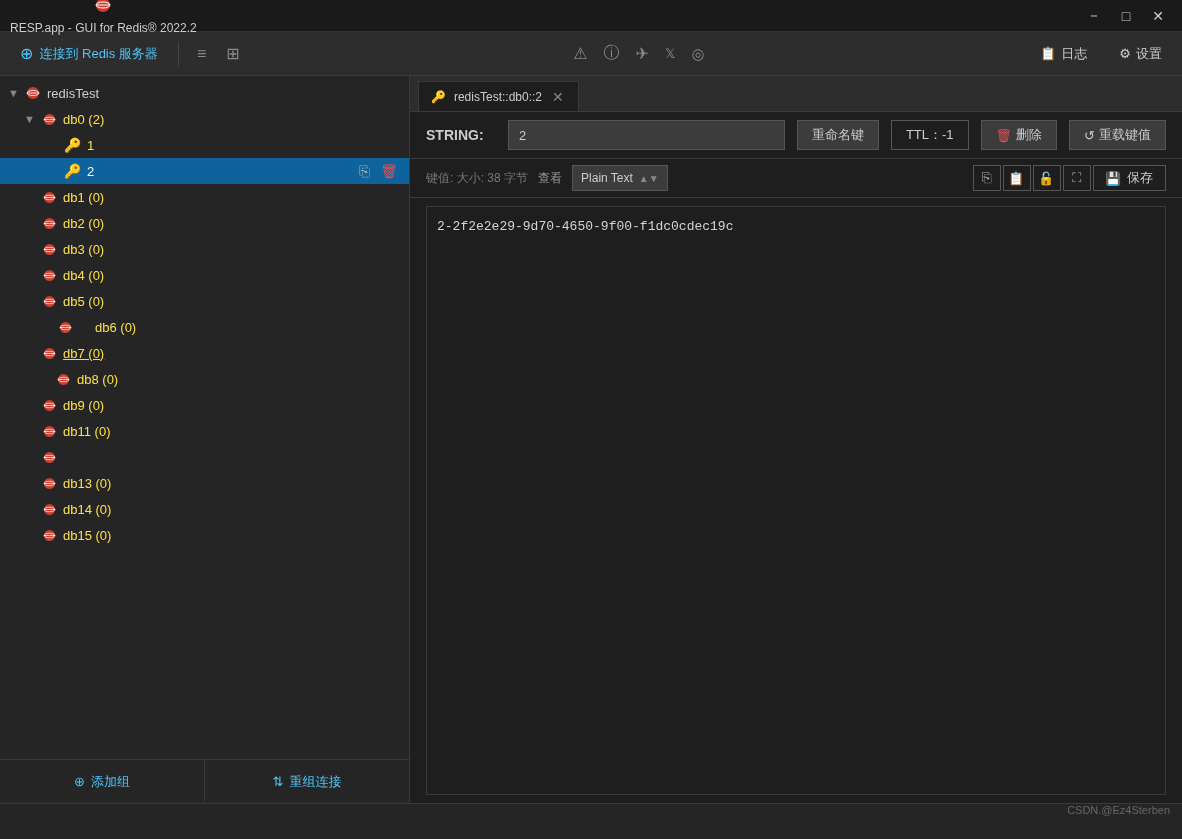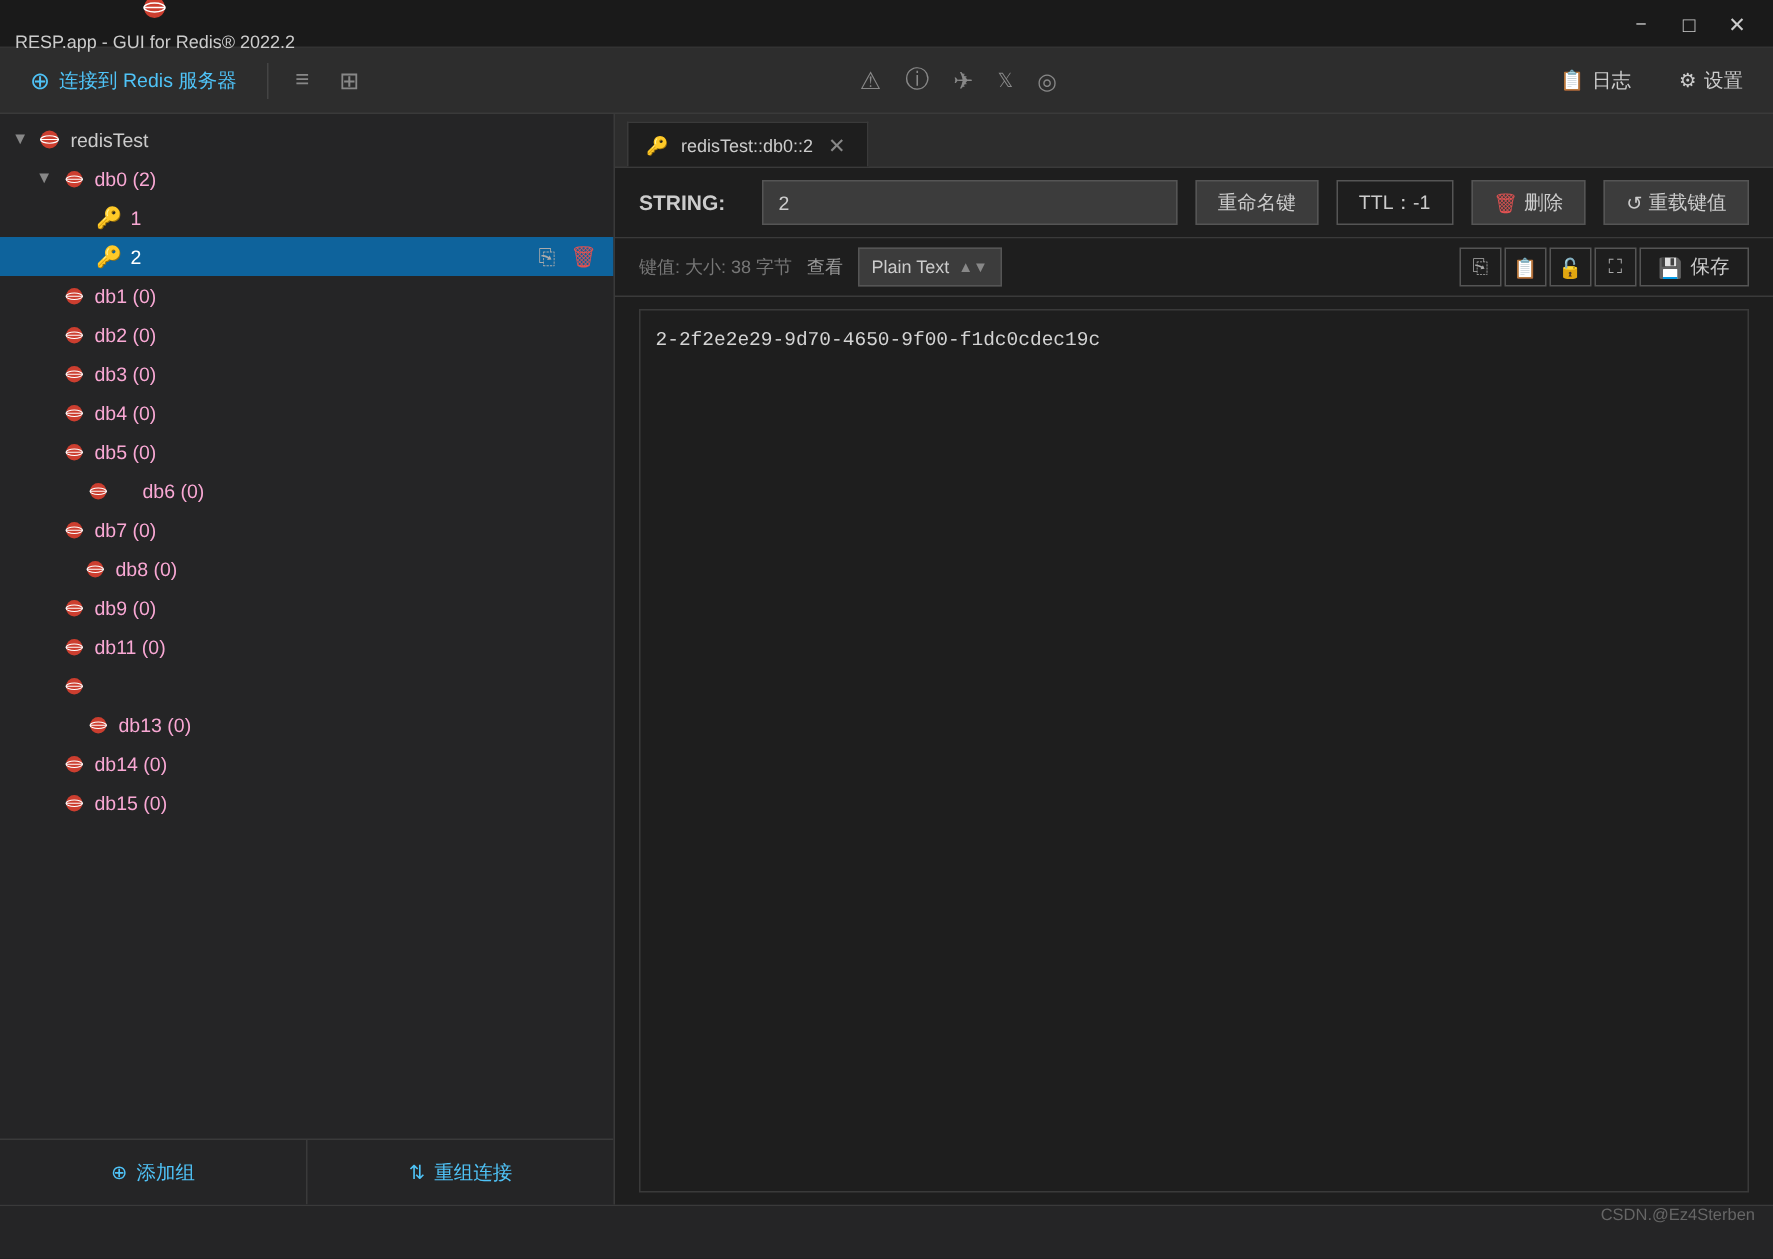"db0 (2)" .tree-label { color: #f9a8d4 -> #fde047 }
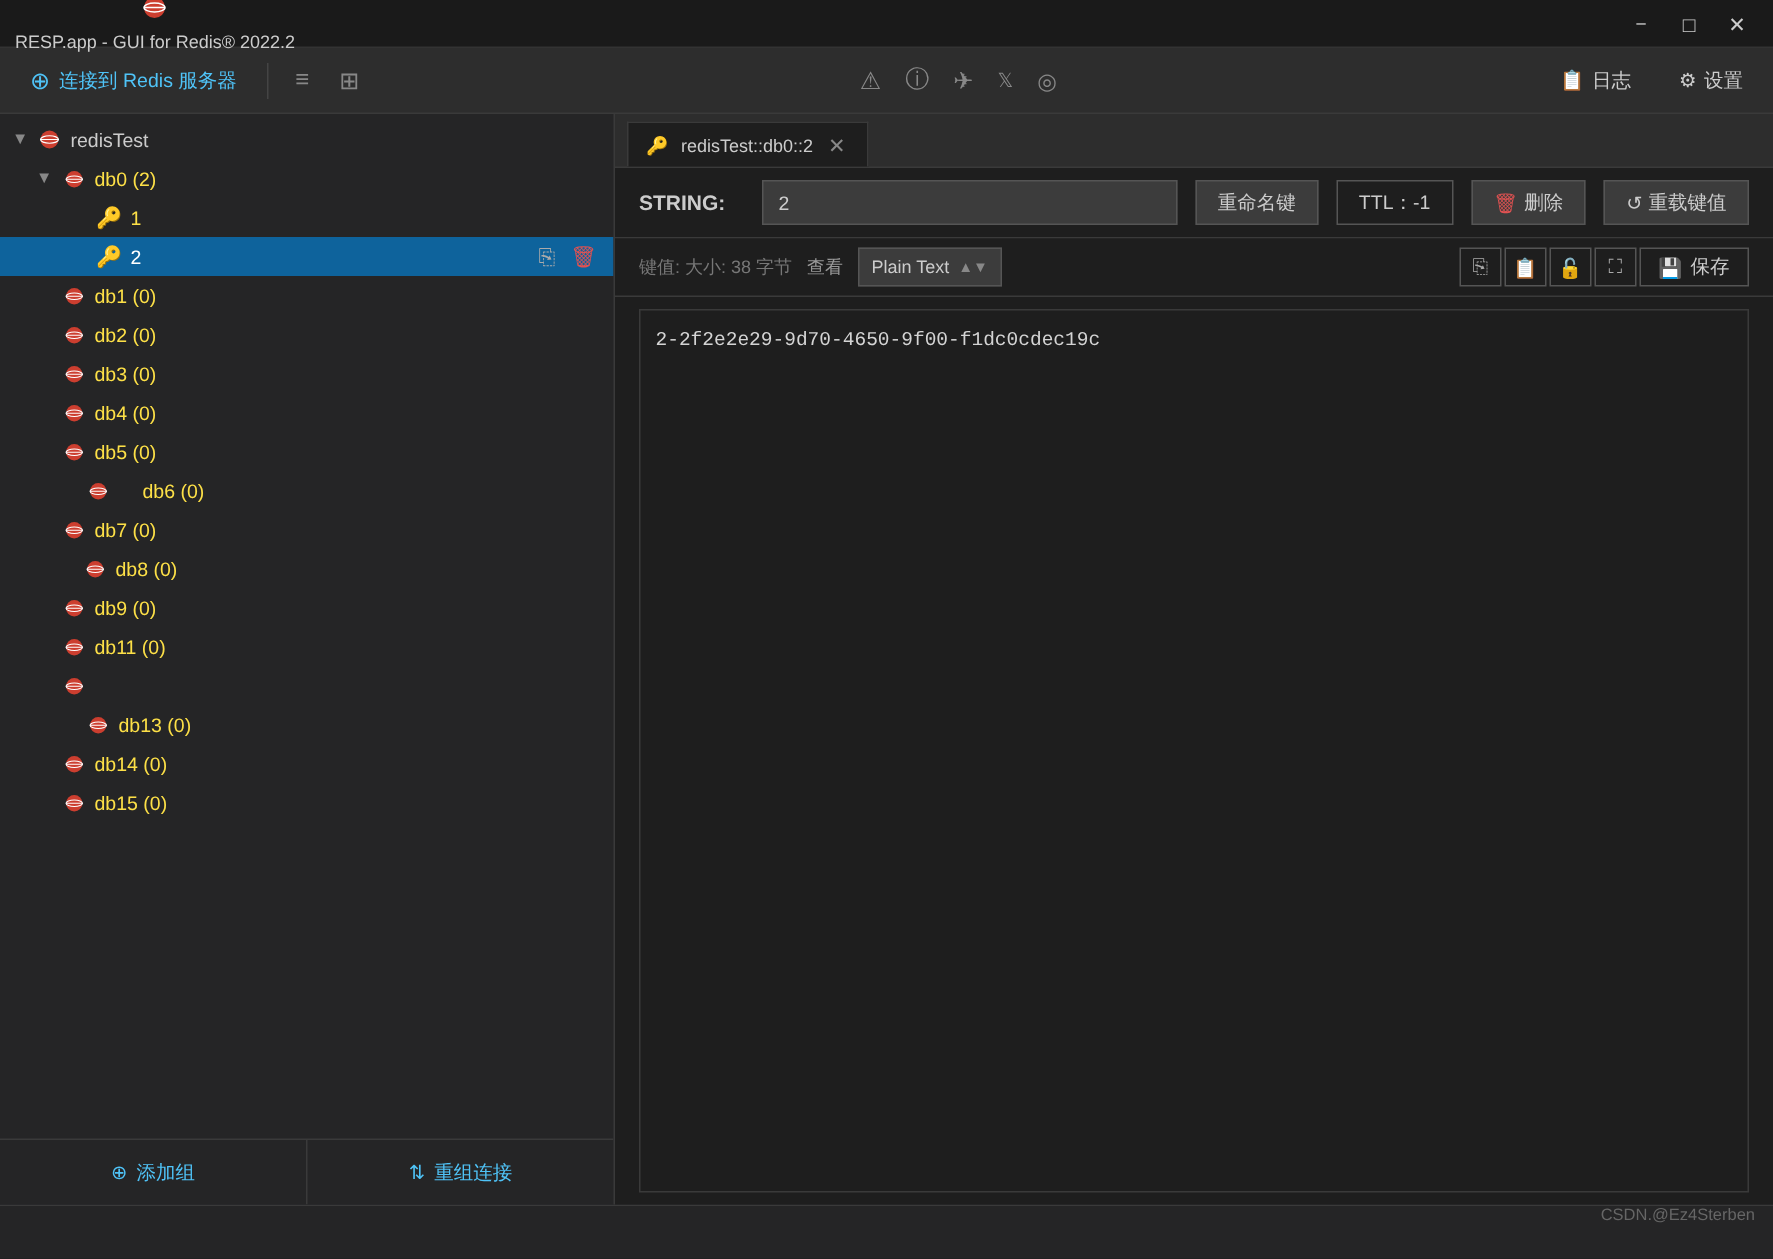"db7 (0)" div.tree-item { text-decoration: none -> underline }
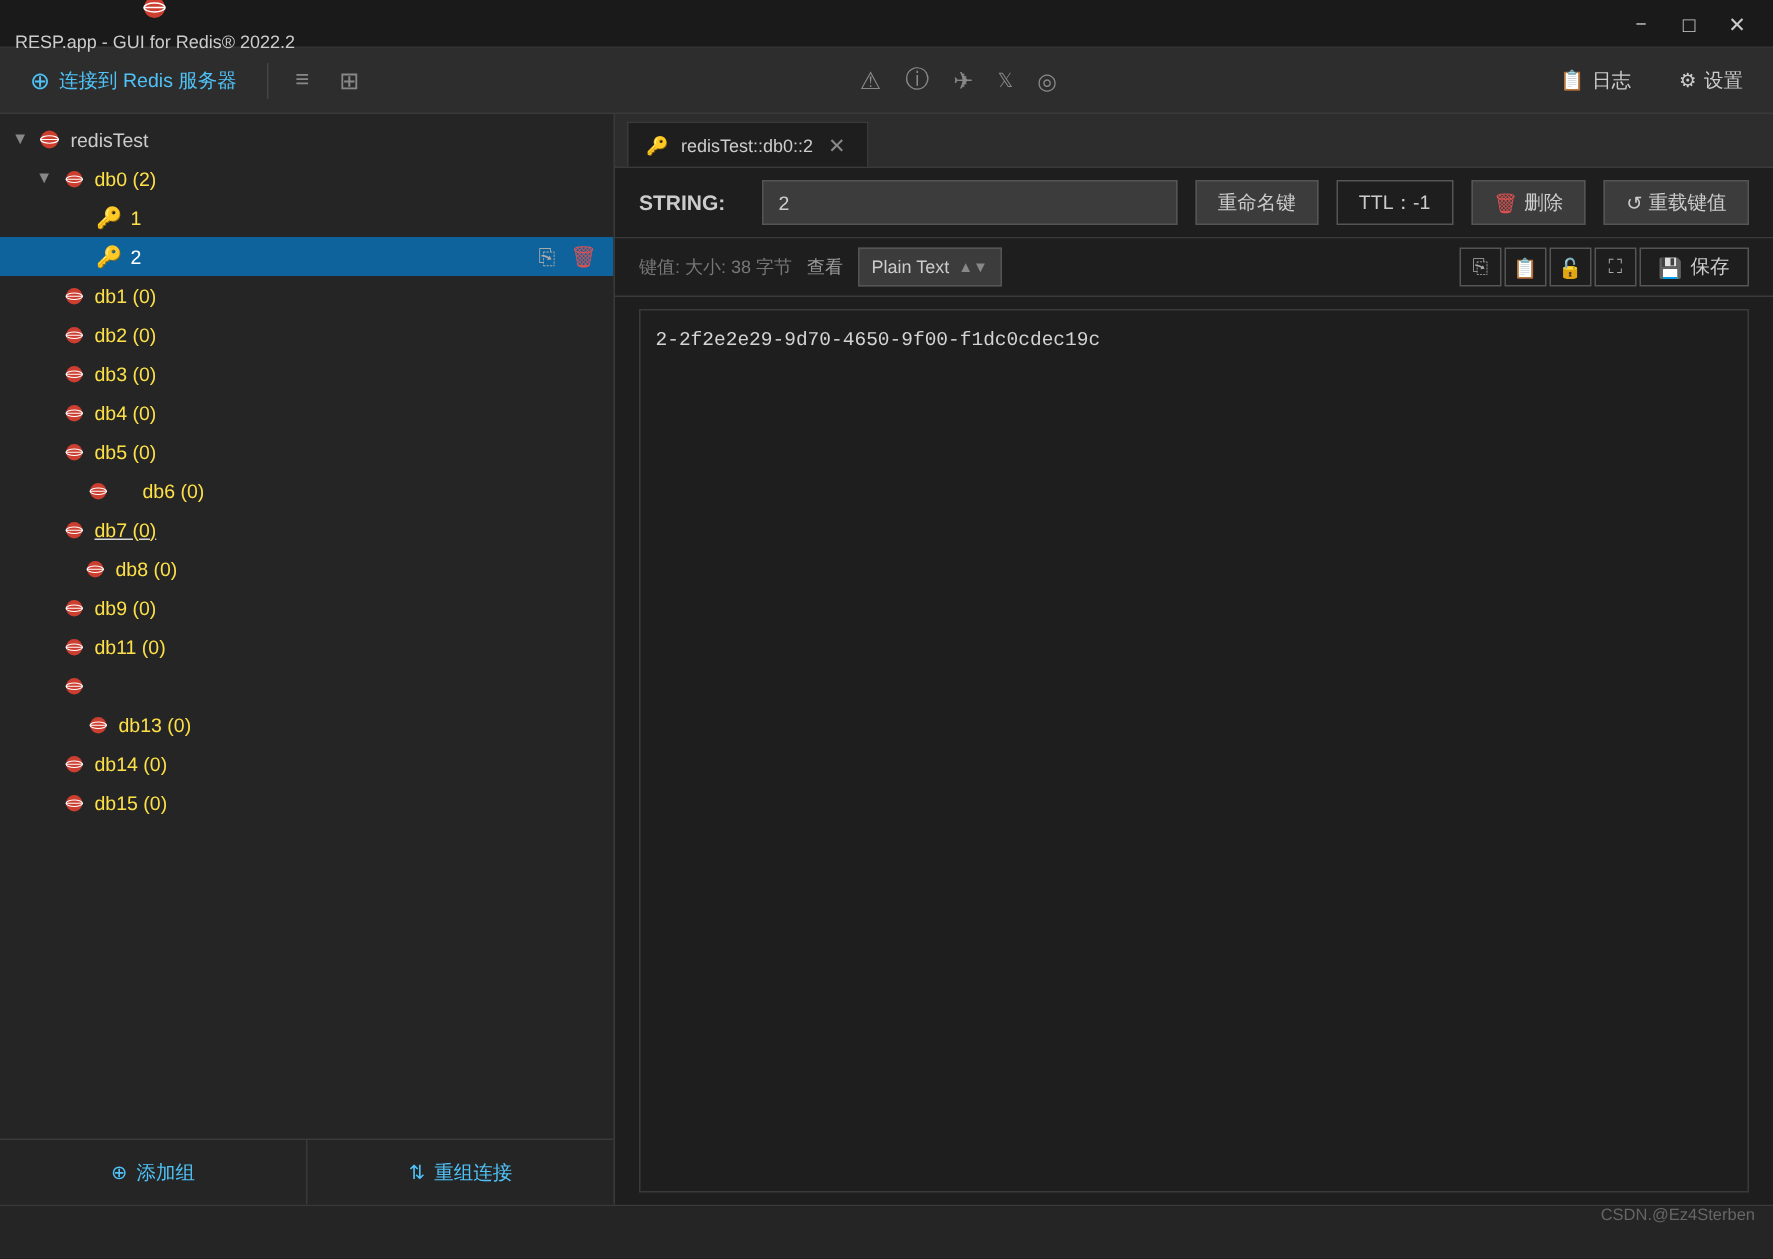"db13 (0)" div.tree-item { padding-left: 40px -> 24px }
